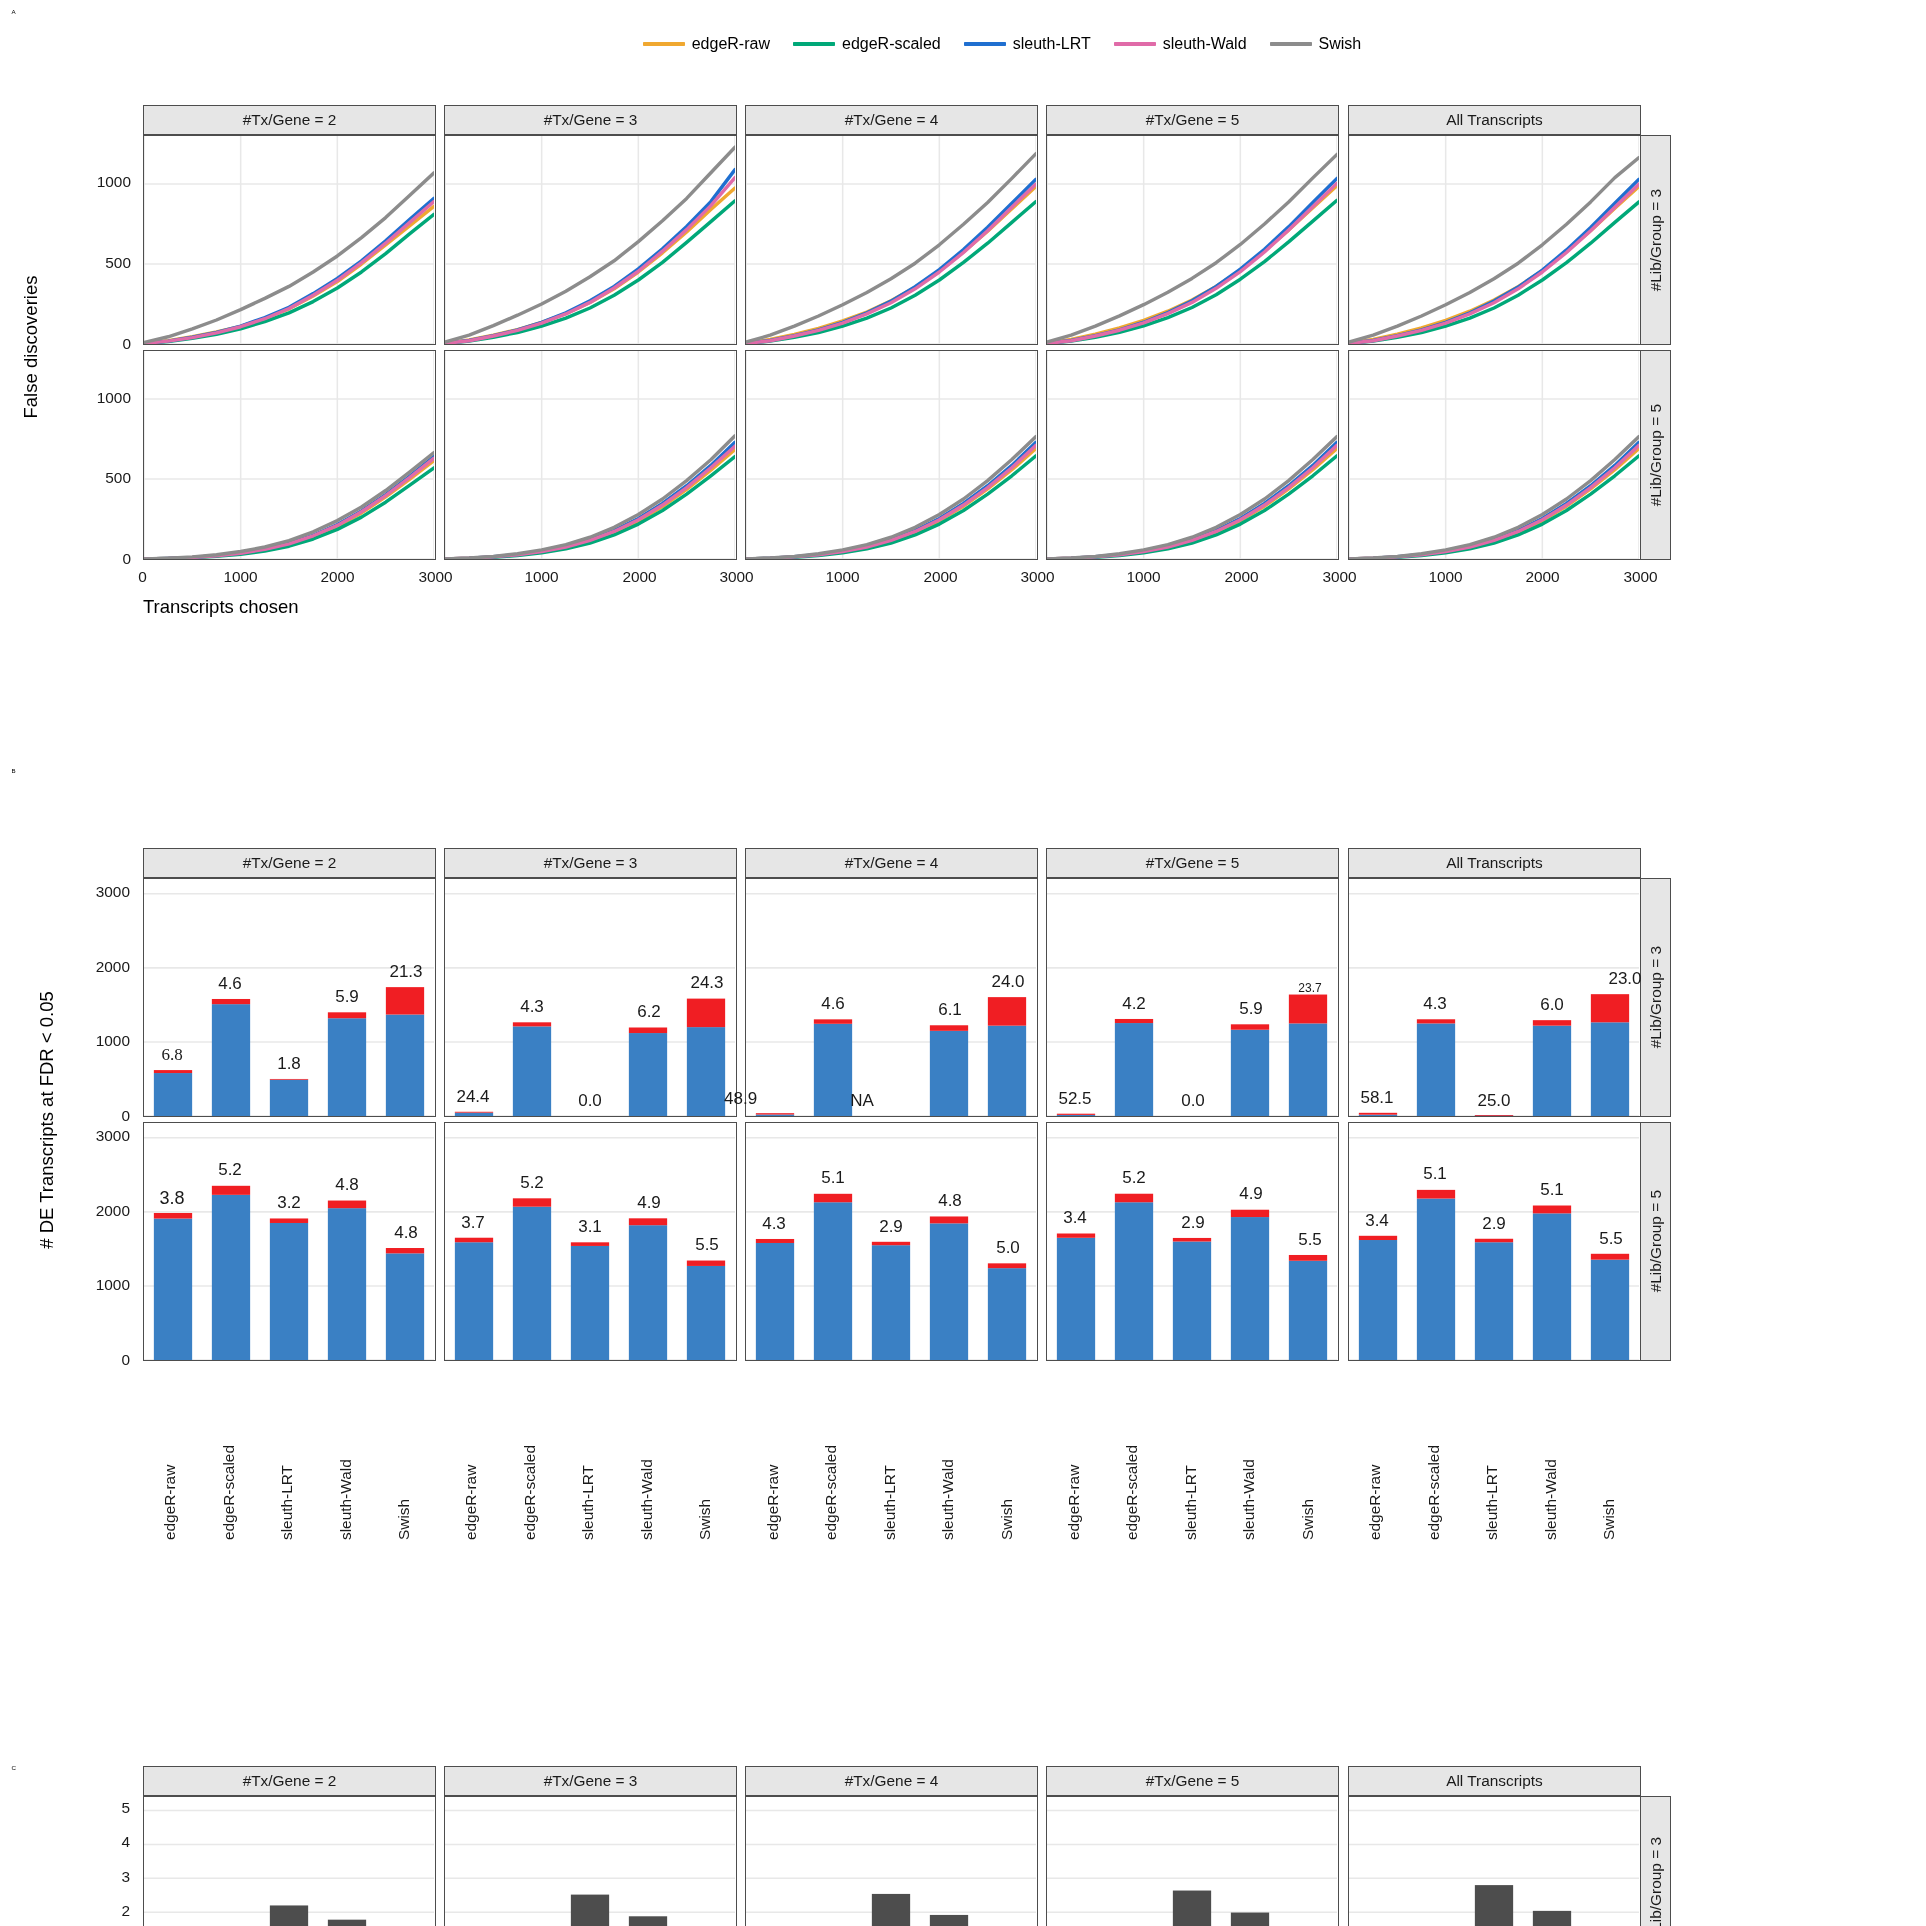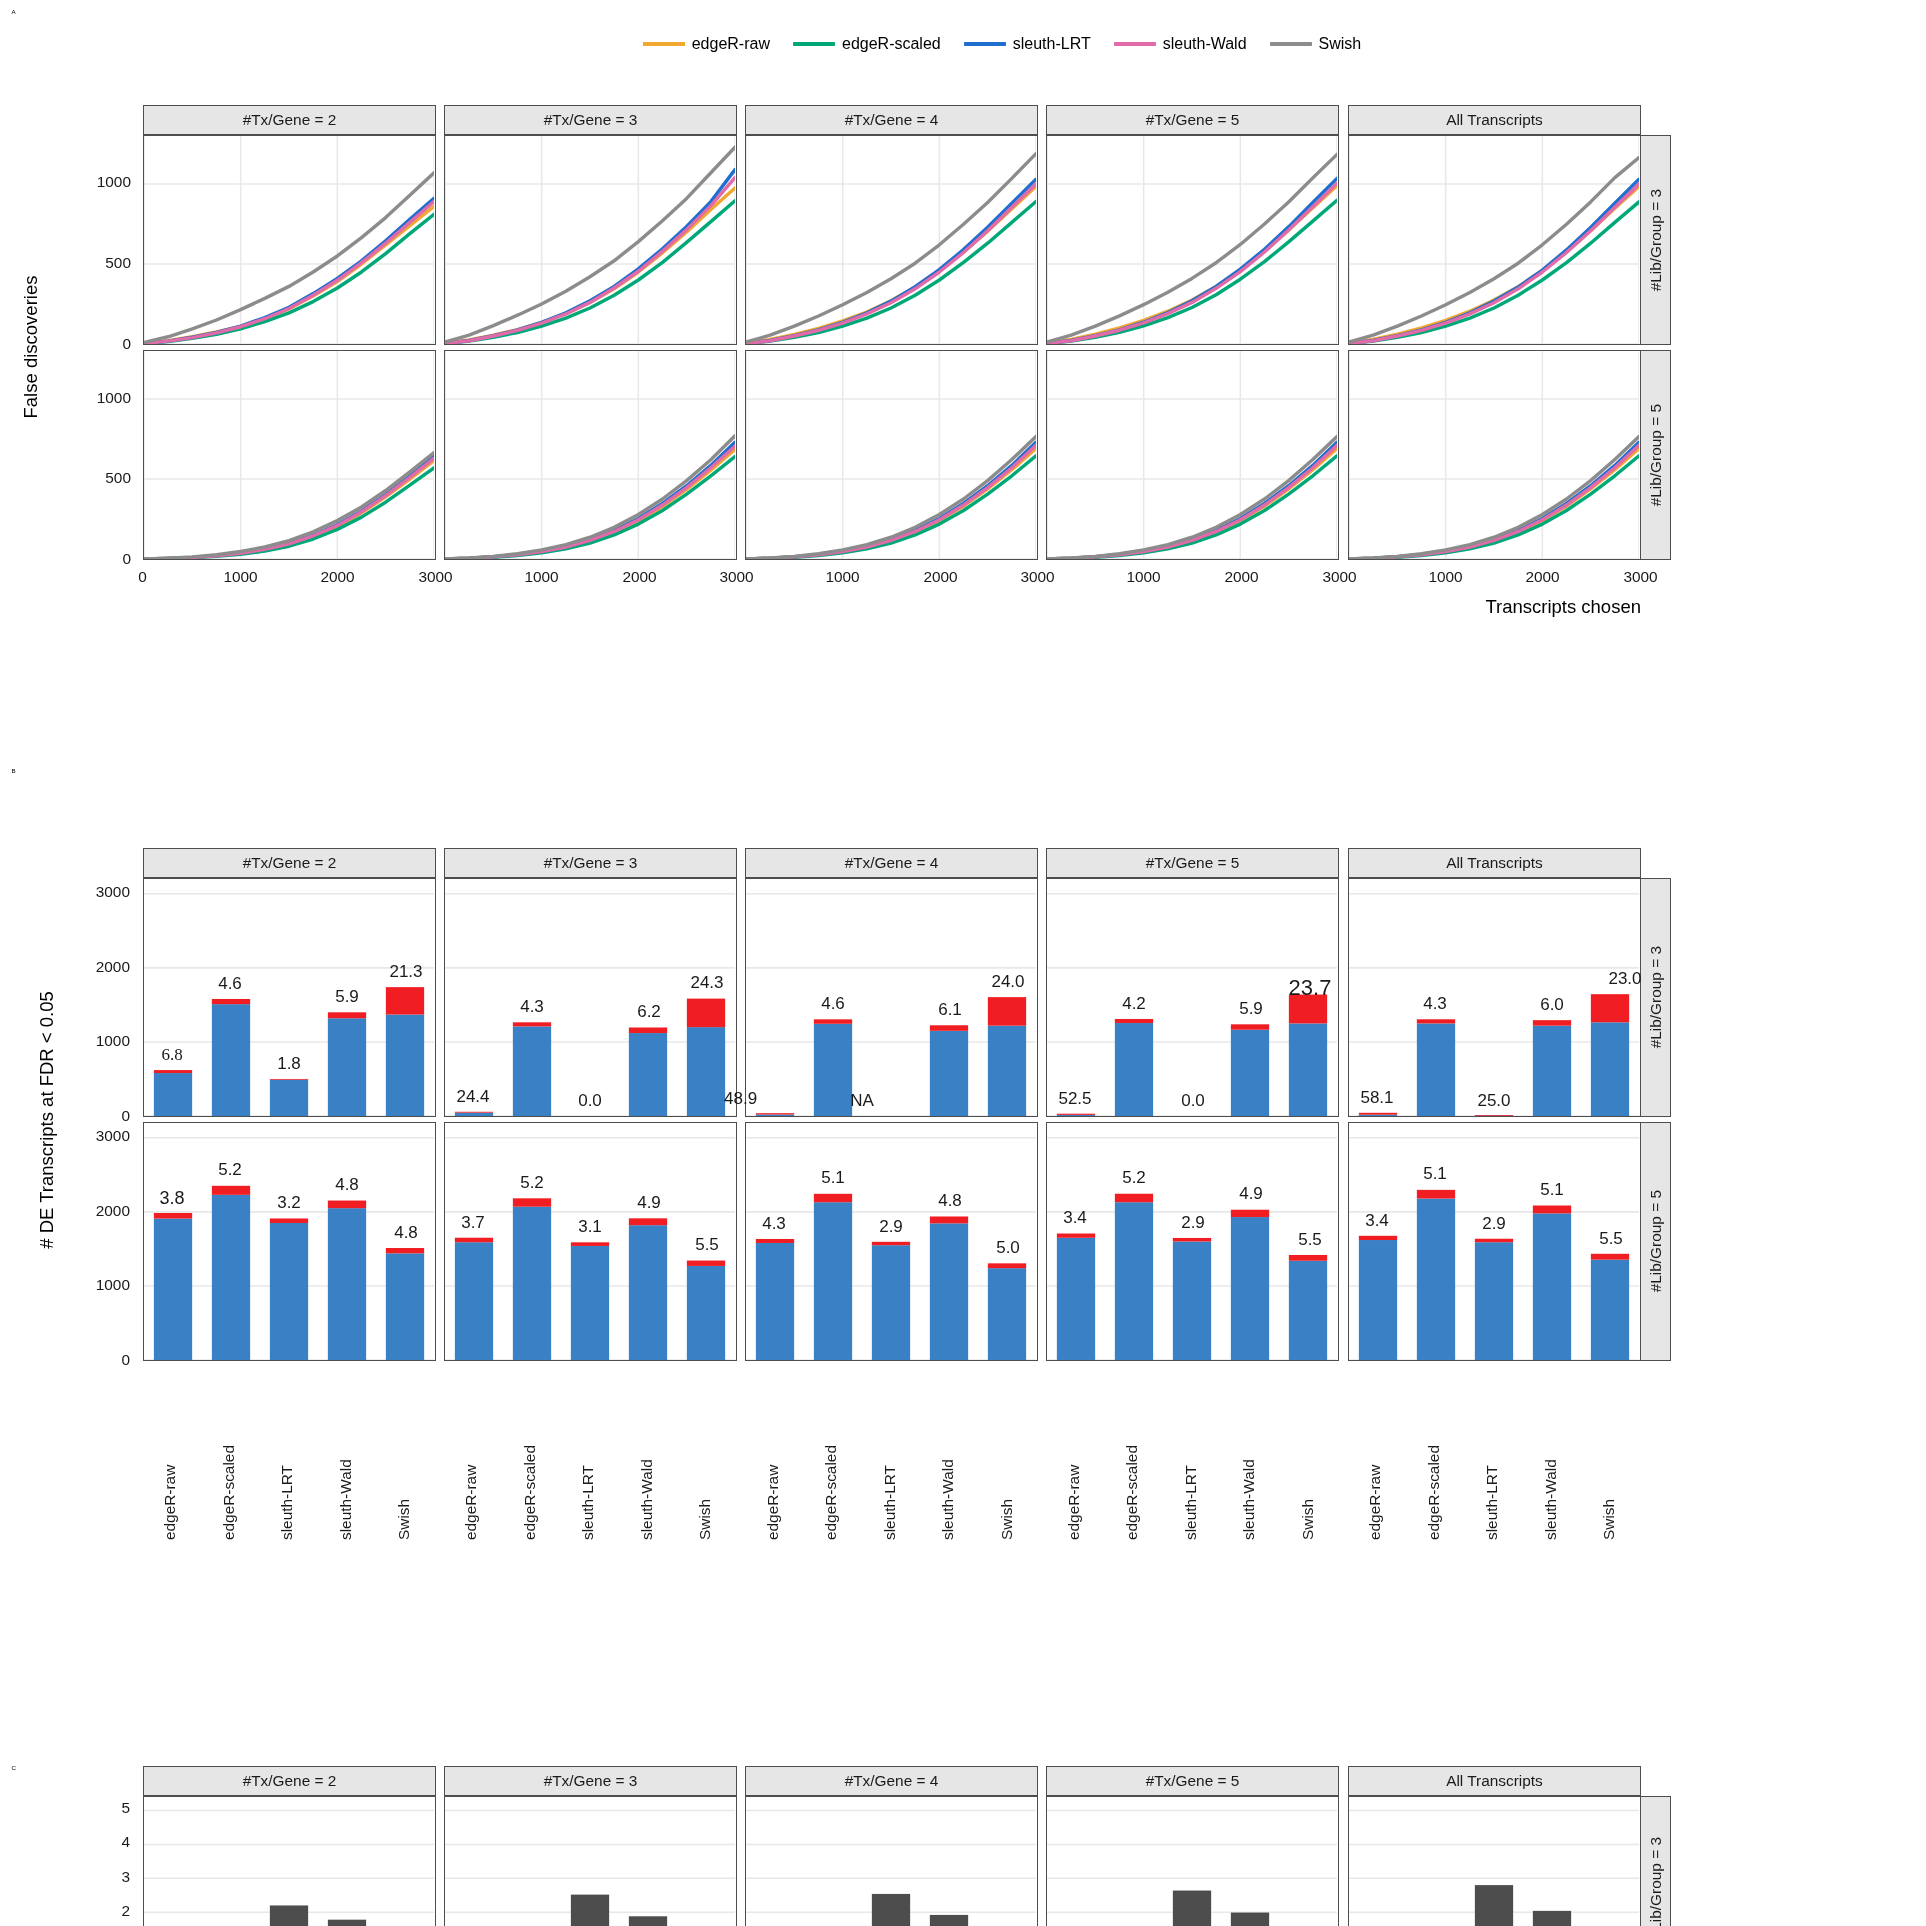"Transcripts chosen" div.axis-title { text-align: right -> left }
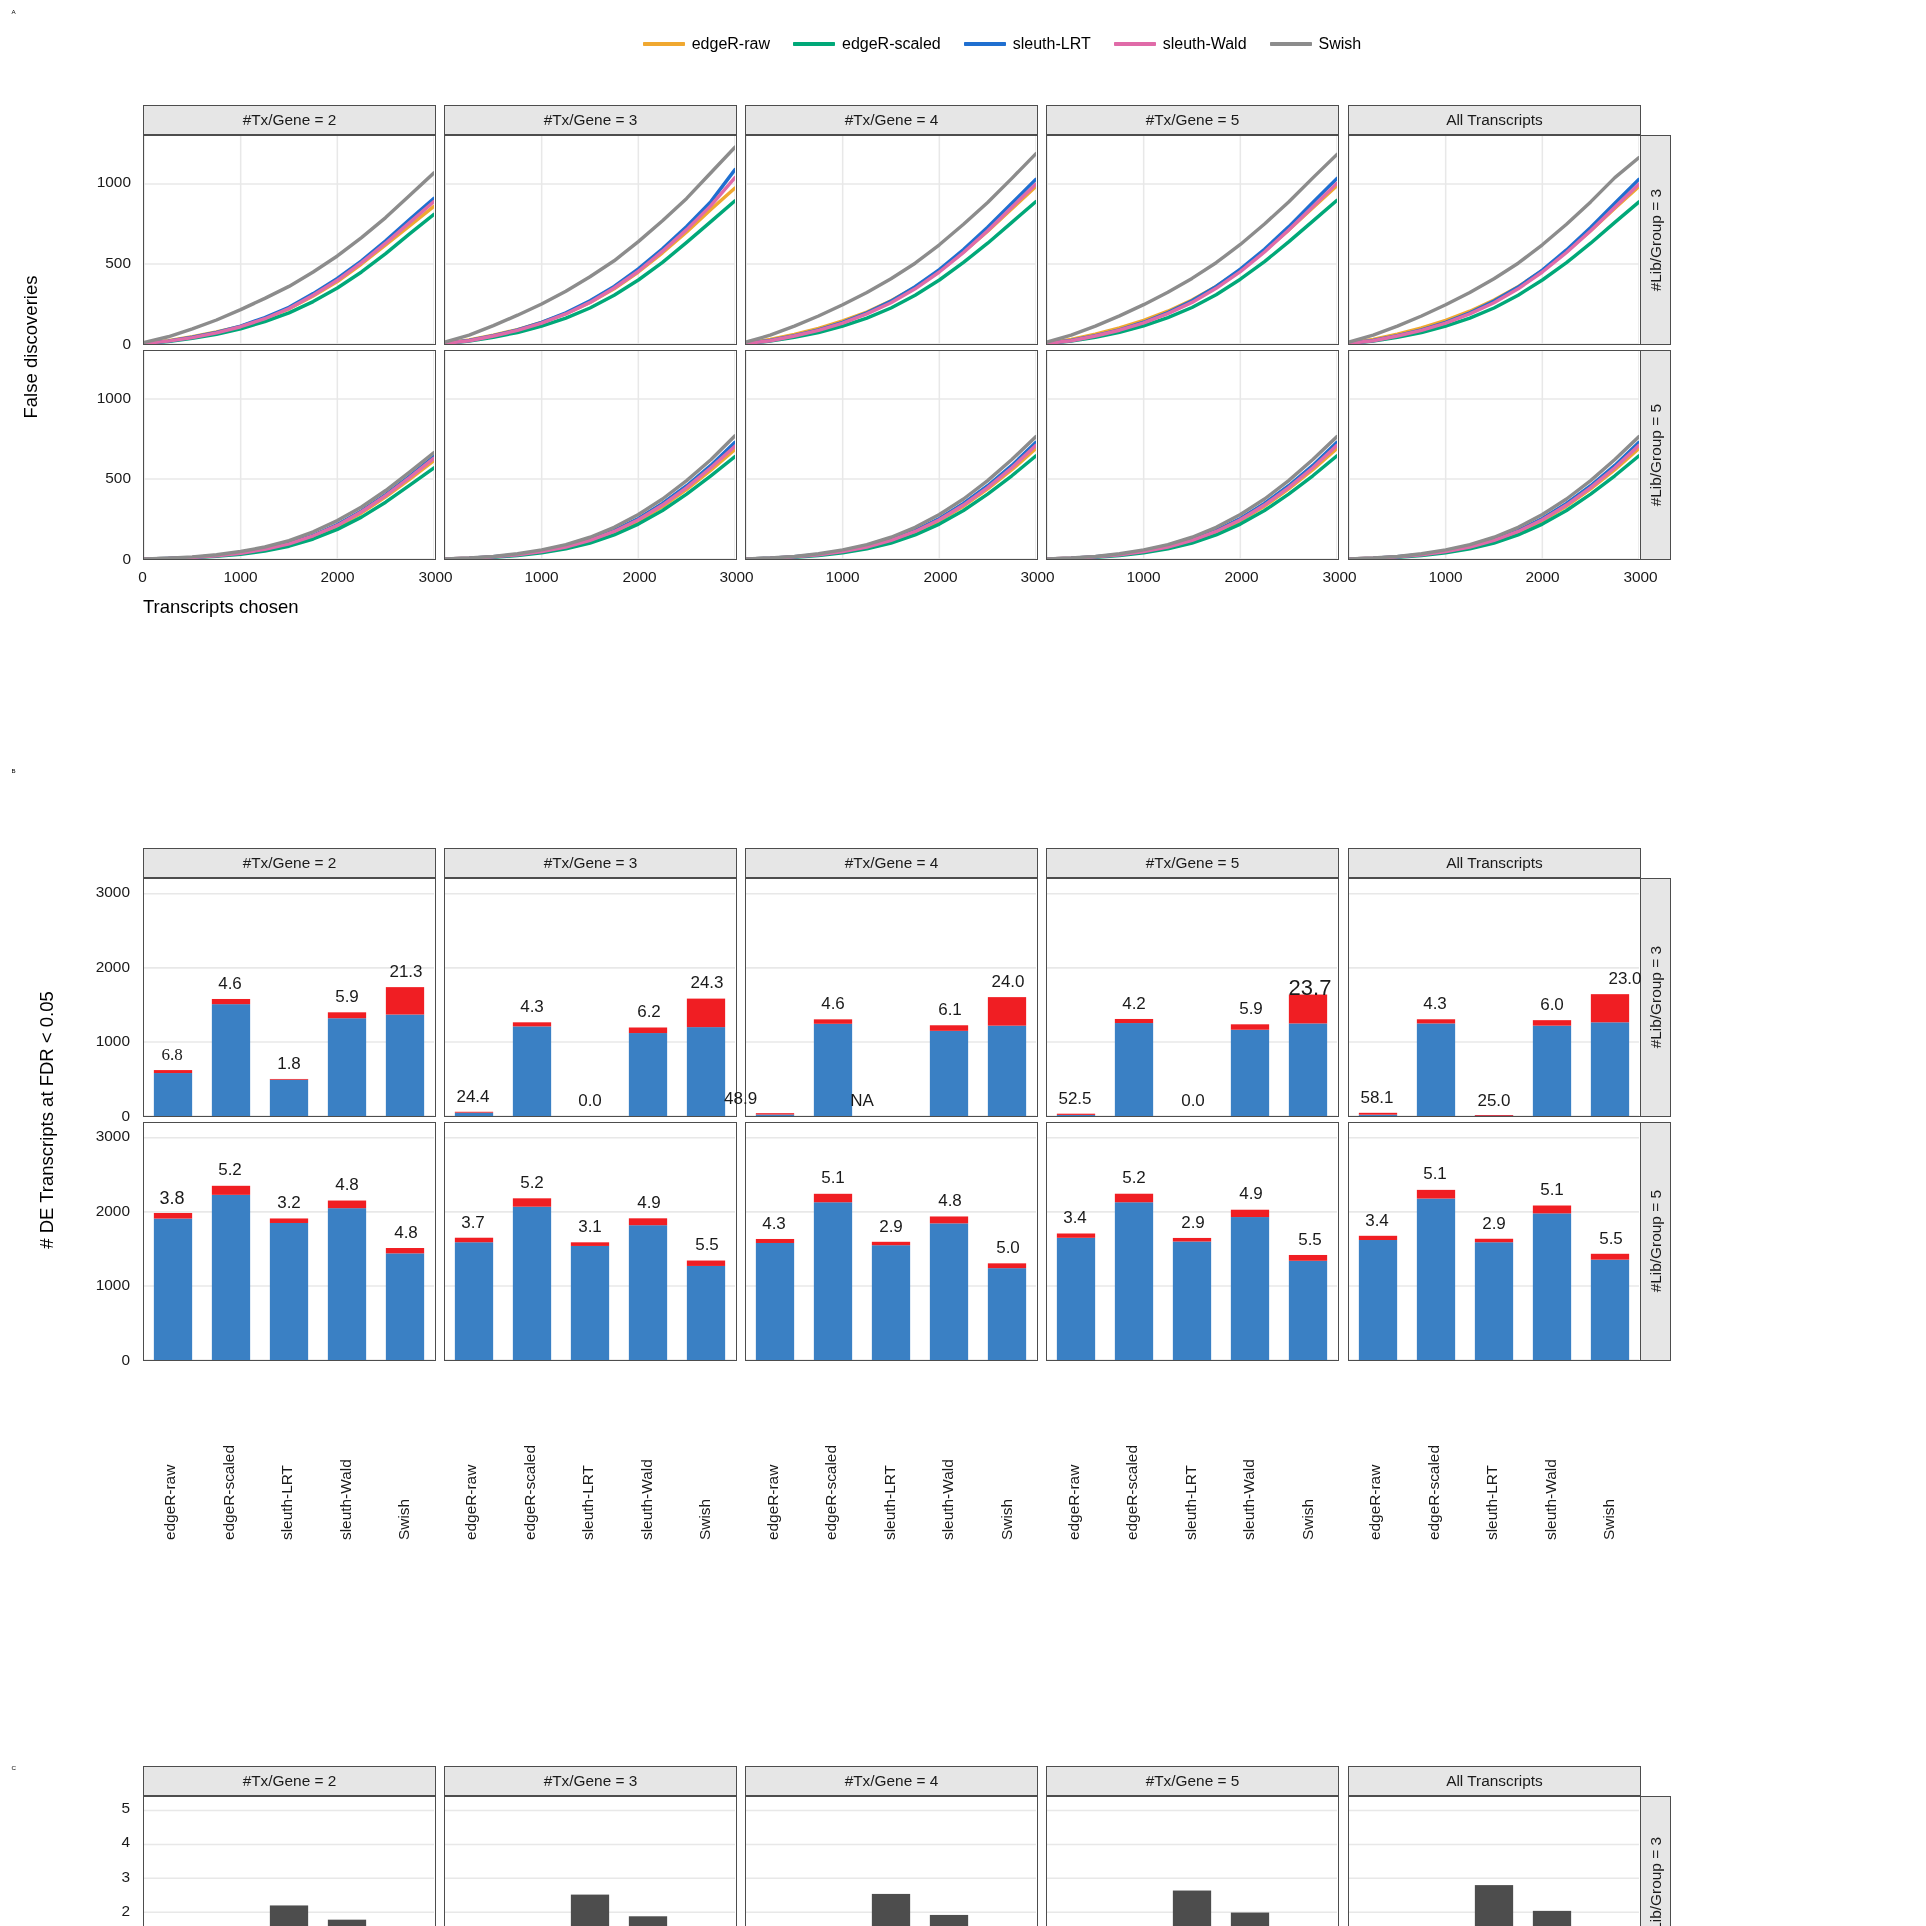"23.7" div.tick { font-size: 22px -> 12px; top: 147px -> 153px }
